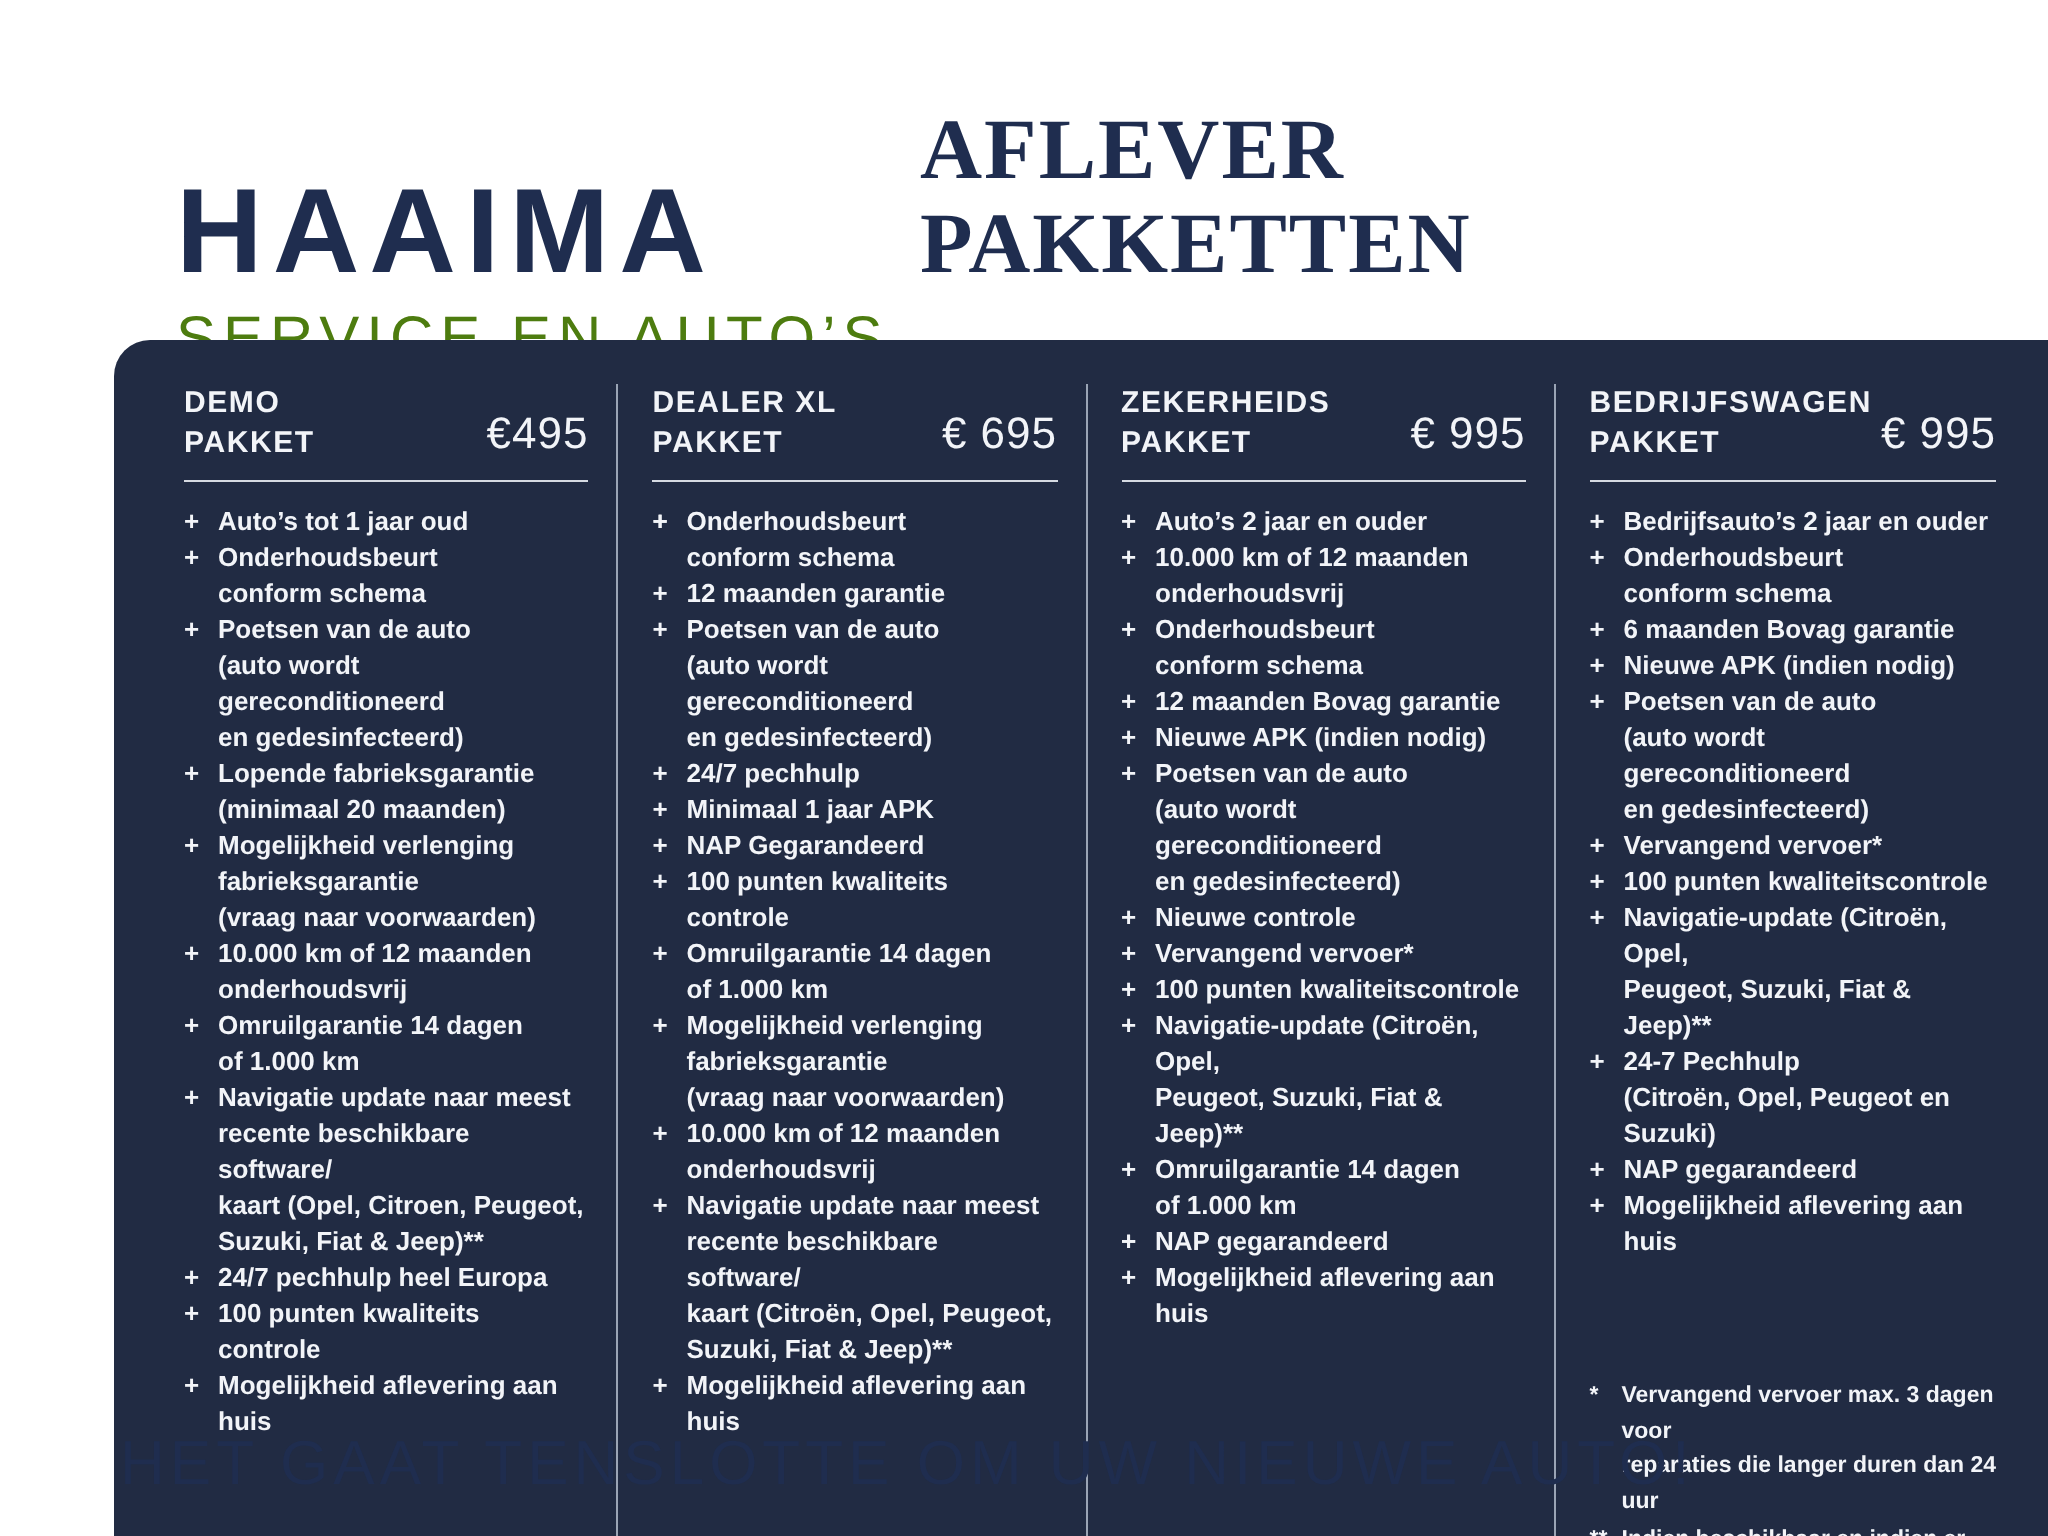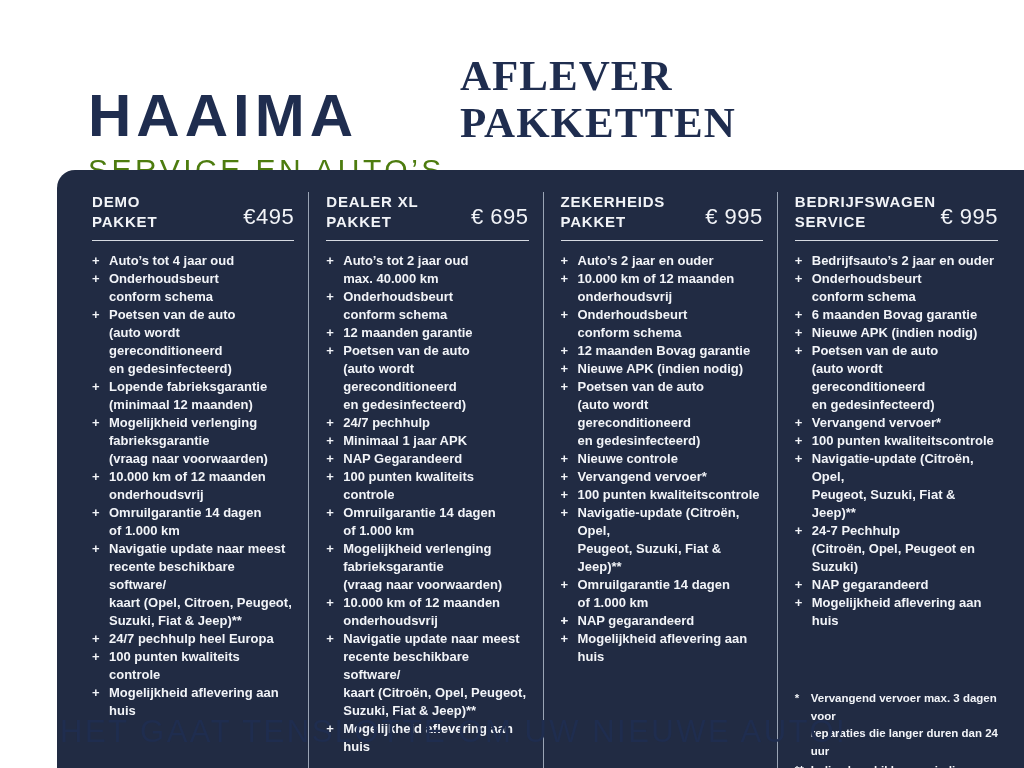"BEDRIJFSWAGEN" div.pkg-name { text: SERVICE -> PAKKET }
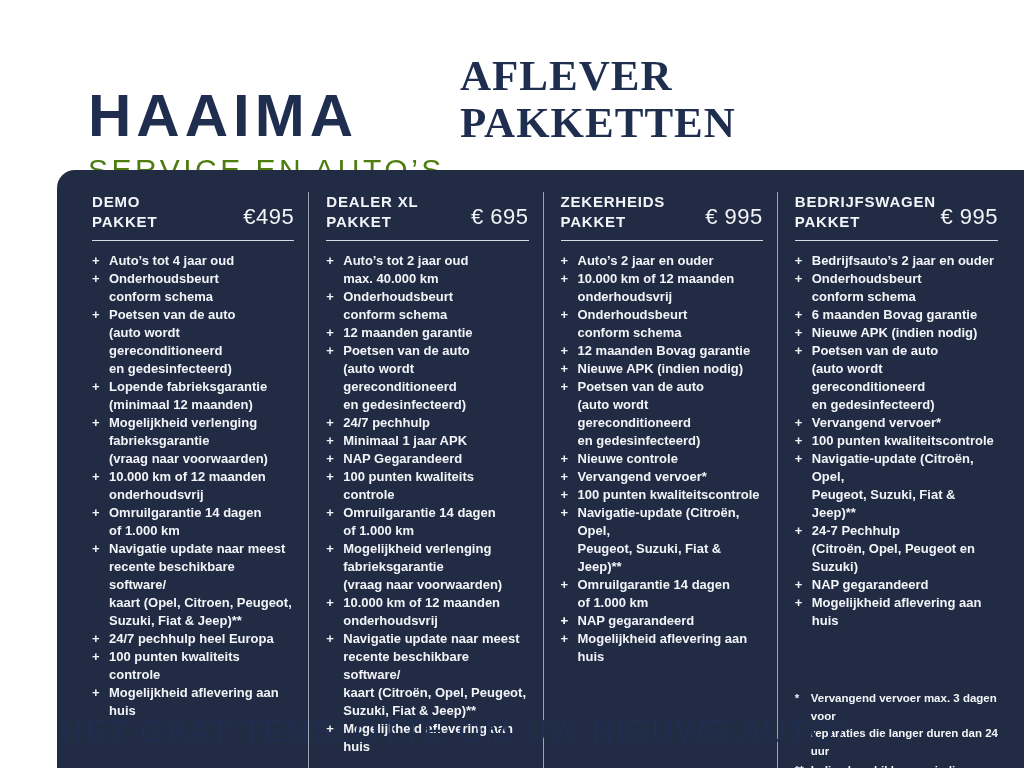"Auto’s tot 4 jaar oud" span.itext { text: 4 -> 1 }
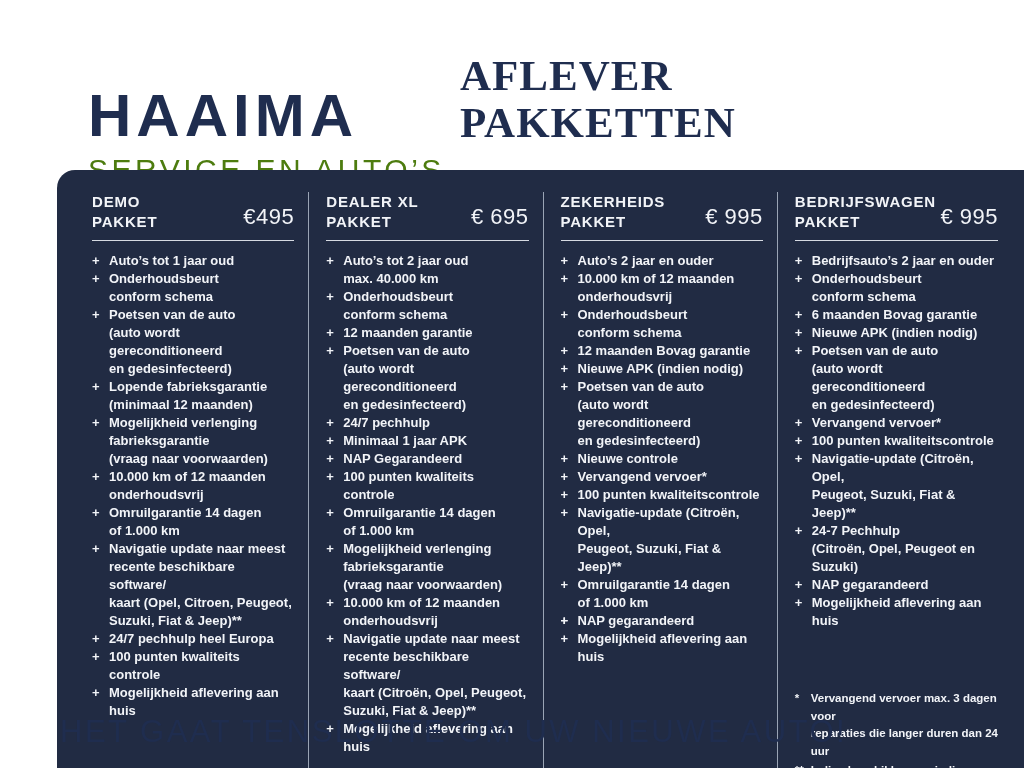"Auto’s tot 2 jaar oud" span.itext { html: <span>Auto’s tot 2 jaar oud max. 40.000 km</span> -> none }
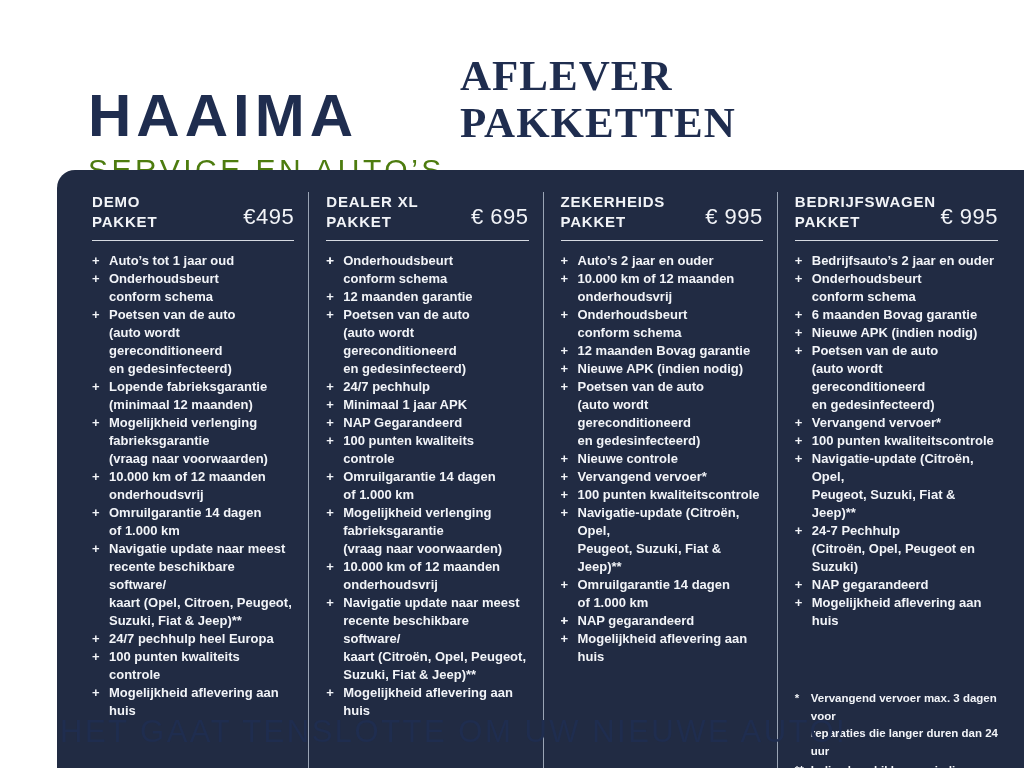"Lopende fabrieksgarantie" span.itext { text: 12 -> 20 }
